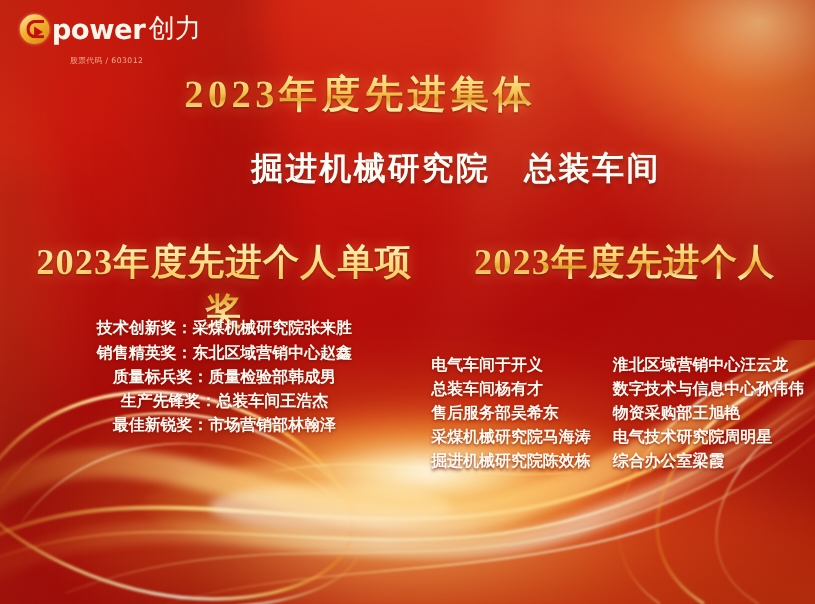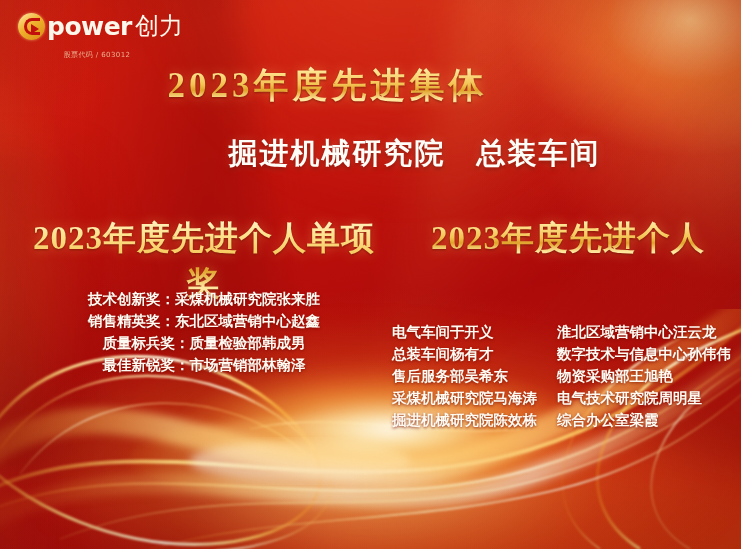"生产先锋奖：总装车间王浩杰" div.row { html: none -> <div>生产先锋奖：总装车间王浩杰</div> }
